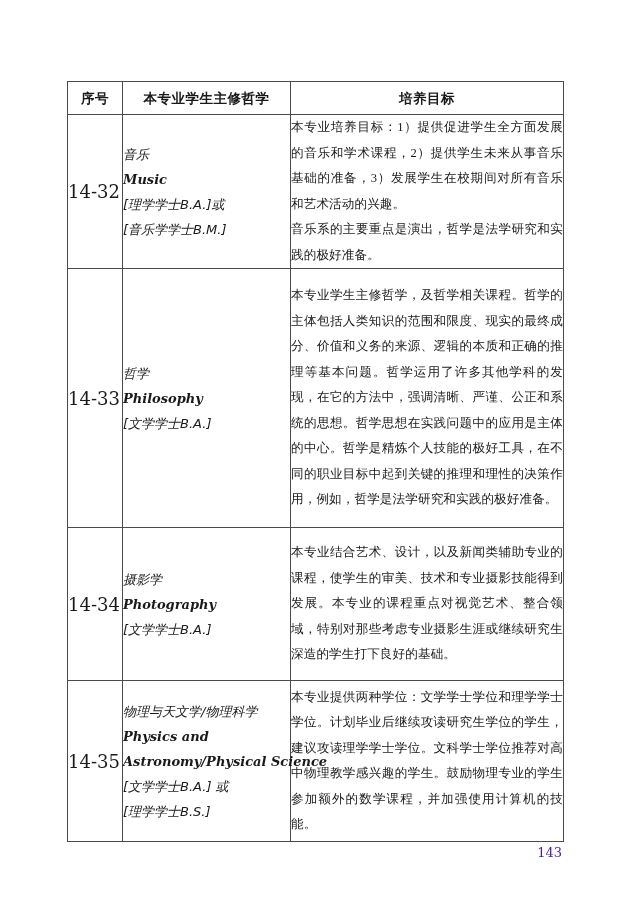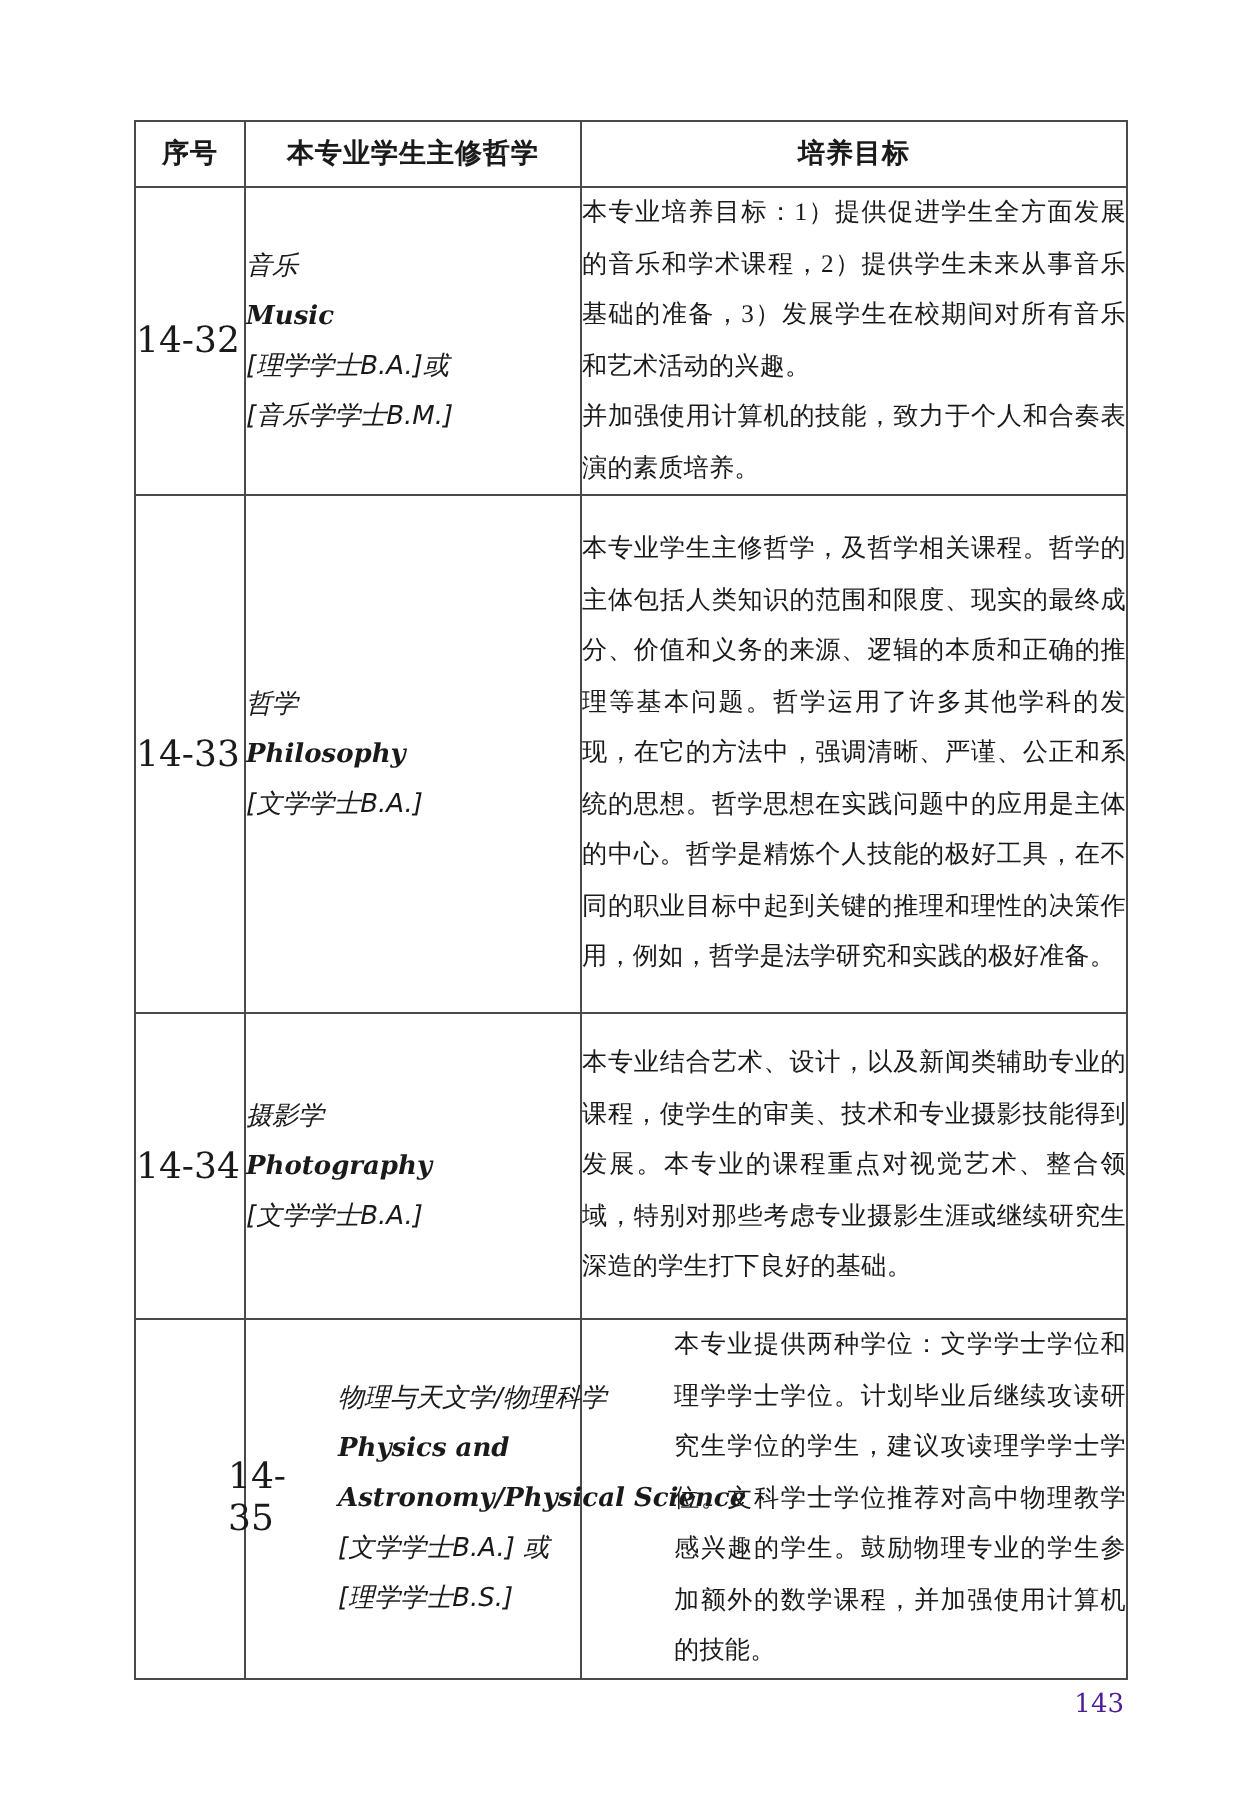"序号" table.majors { margin-top: none -> 21px }
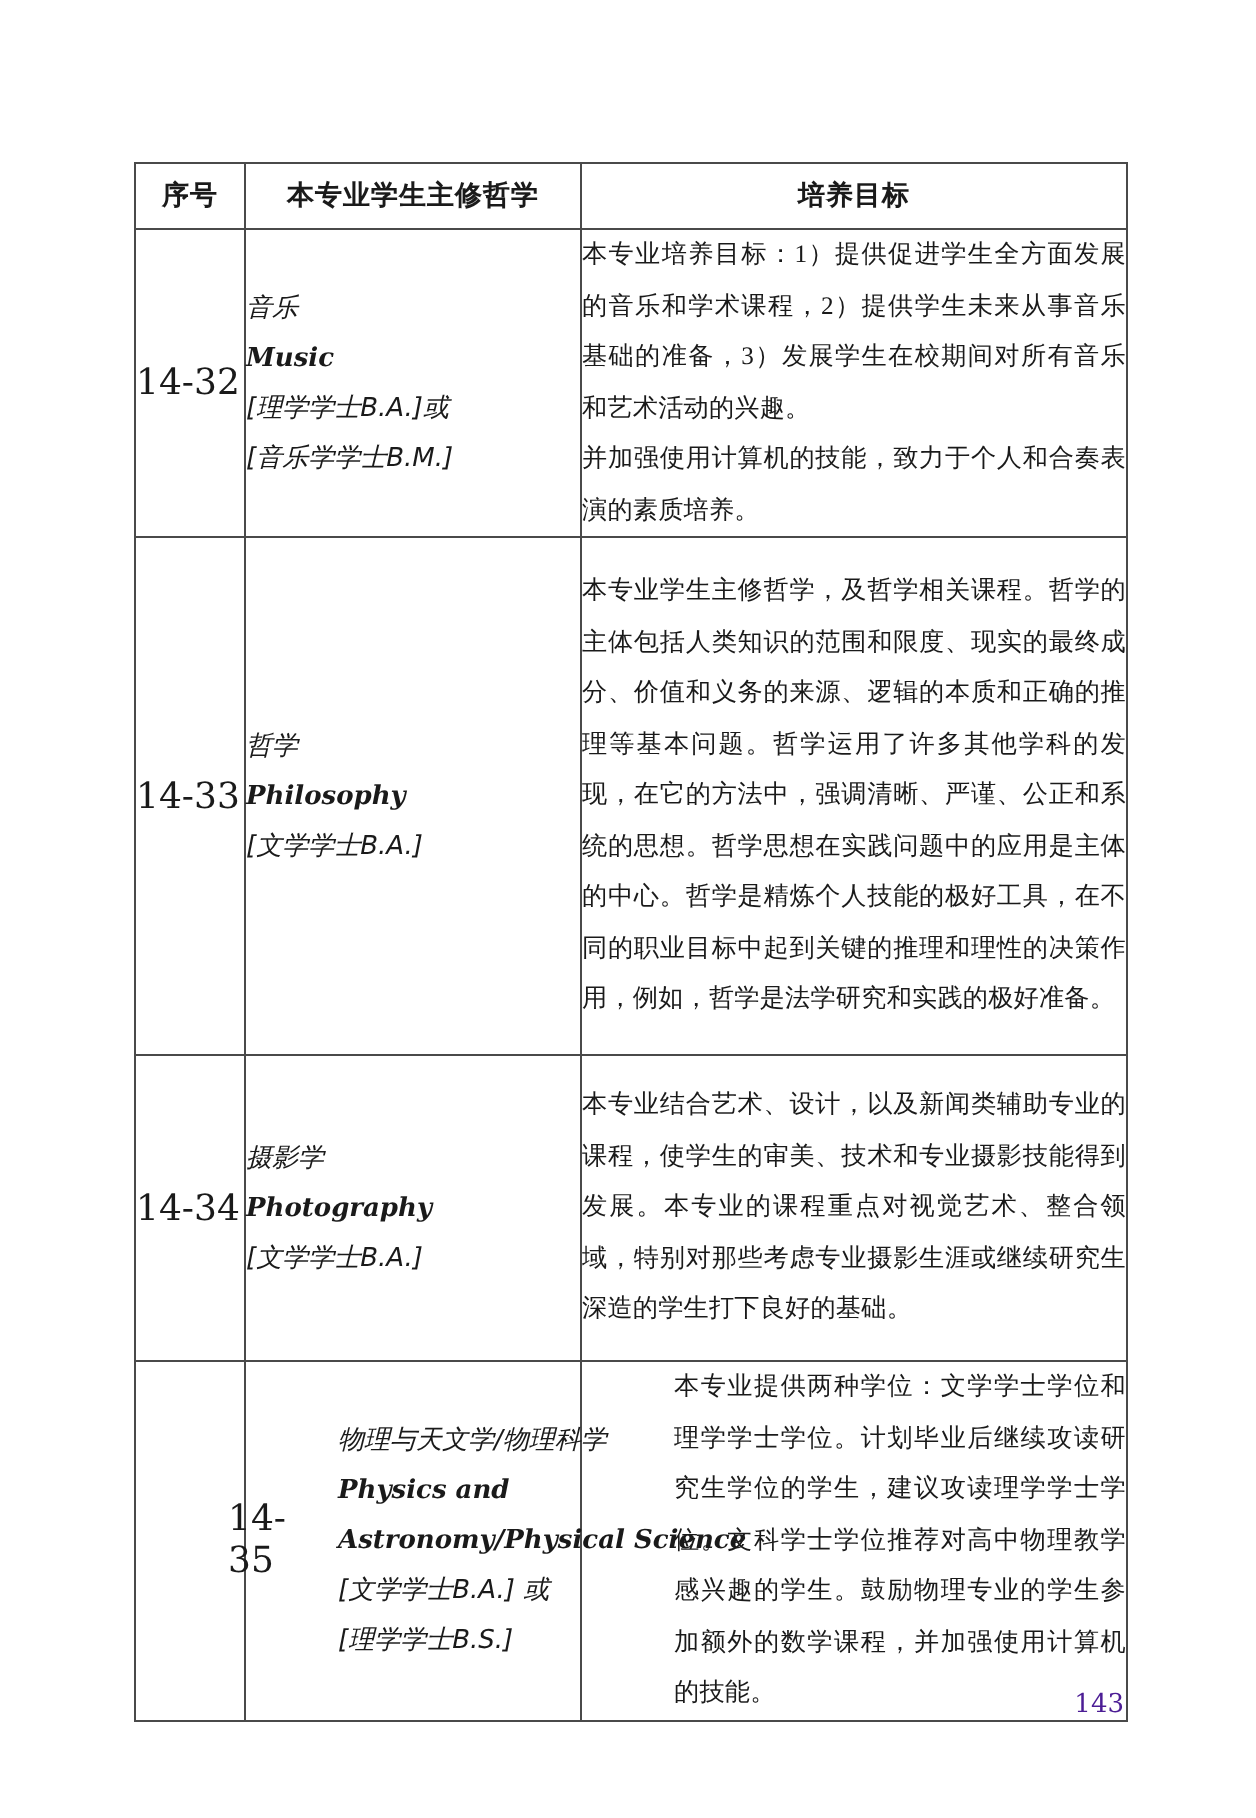"并加强使用计算机的技能，致力于个人和合奏表演的素质培养。" p.goal-para { text: 并加强使用计算机的技能，致力于个人和合奏表演的素质培养 -> 音乐系的主要重点是演出，哲学是法学研究和实践的极好准备 }
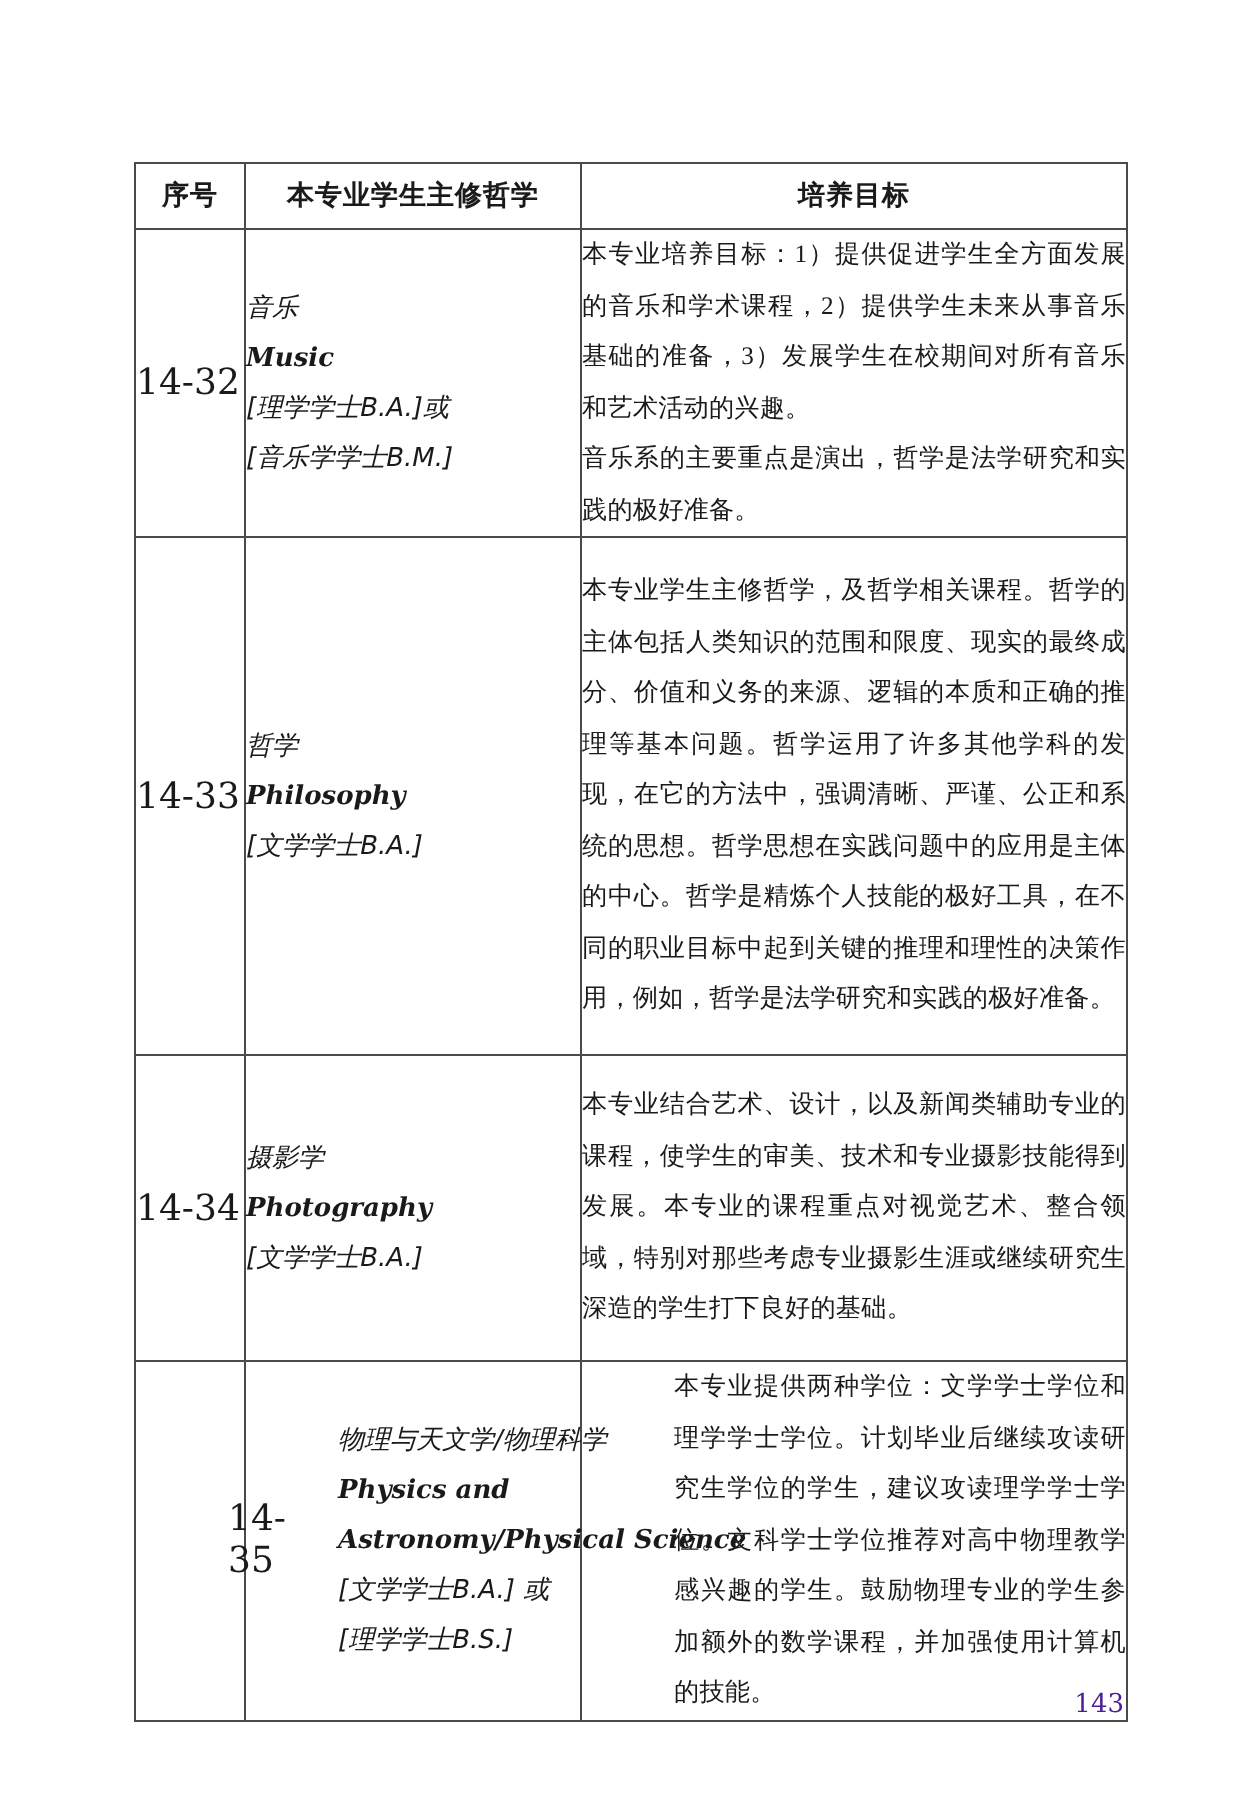"本专业提供两种学位：文学学士学位和理学学士学位。计划毕业后继续攻读研究生学位的学" tr.r-phys td { padding-left: 46px -> none }
